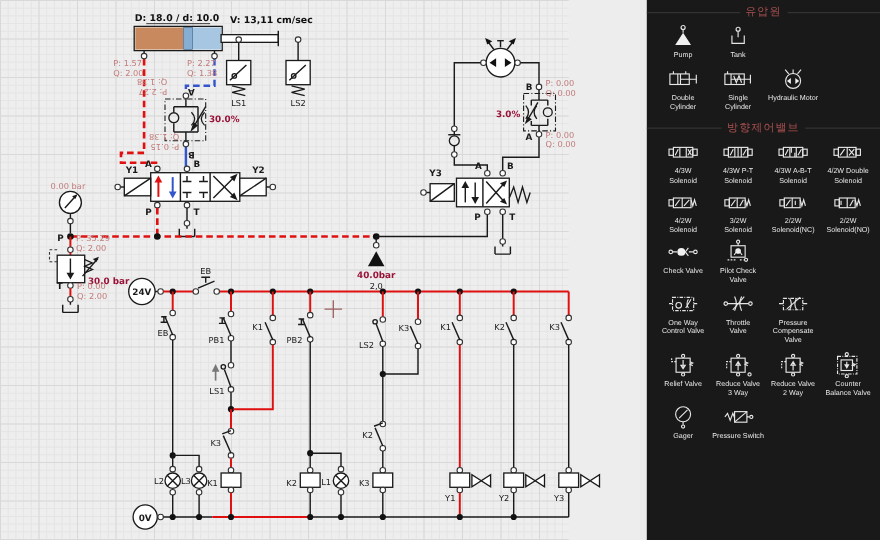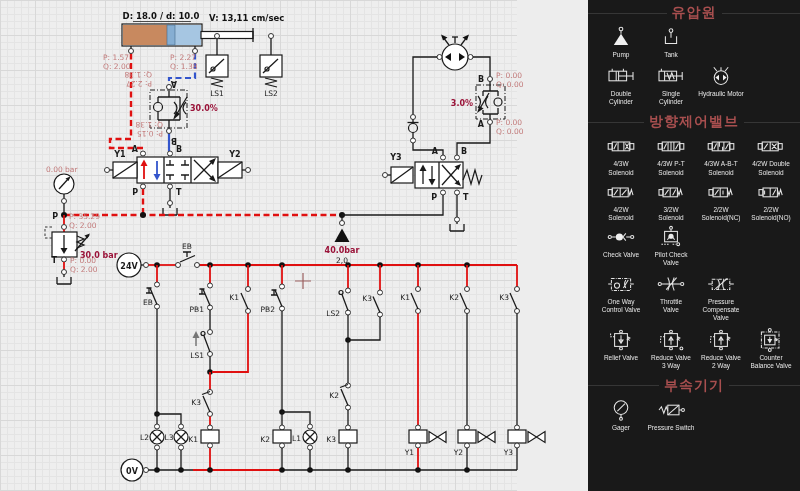"유압원" .sec-title { font-size: 14px -> 10px; font-weight: bold -> normal }
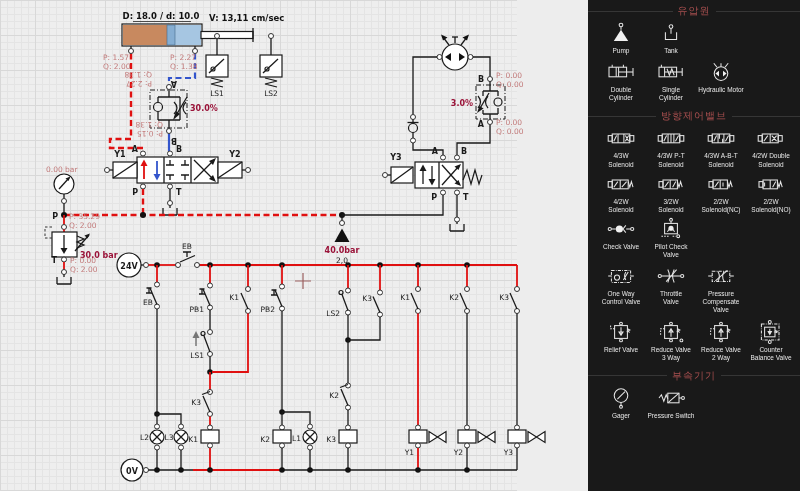"부속기기" div.sec-h { html: <div> <span></span> <span>부속기기</span> <span></span> </div> -> none }
